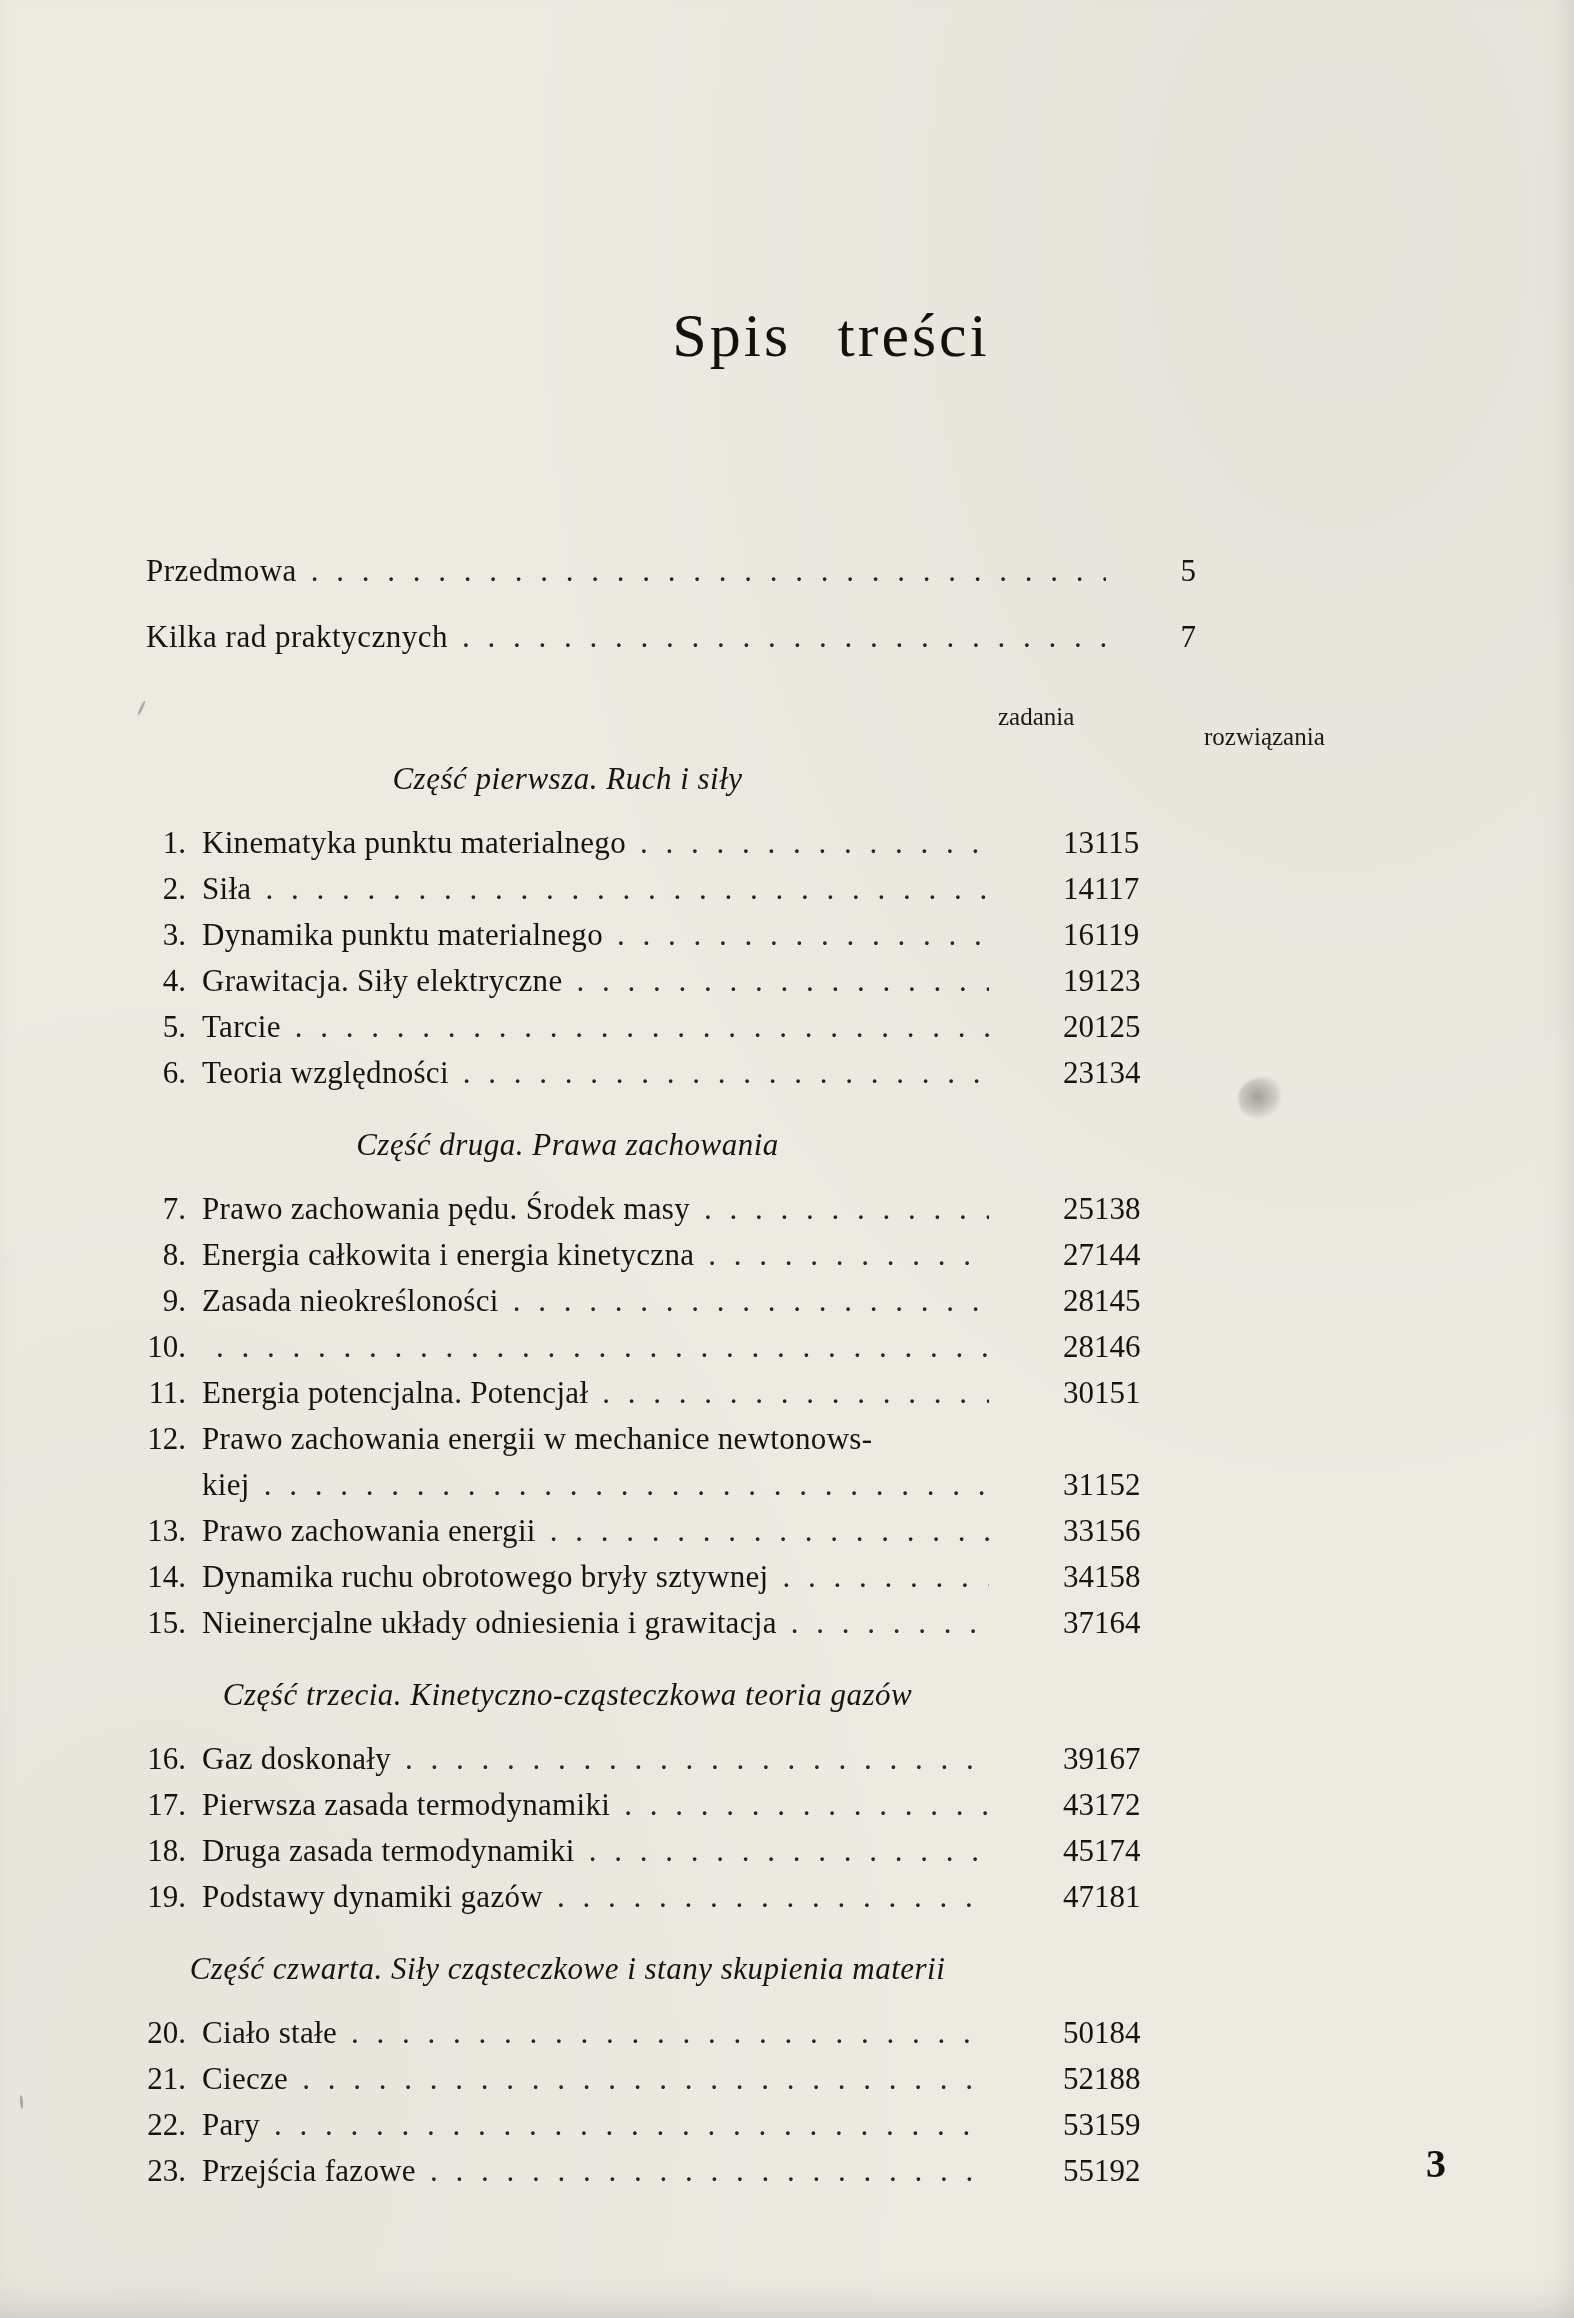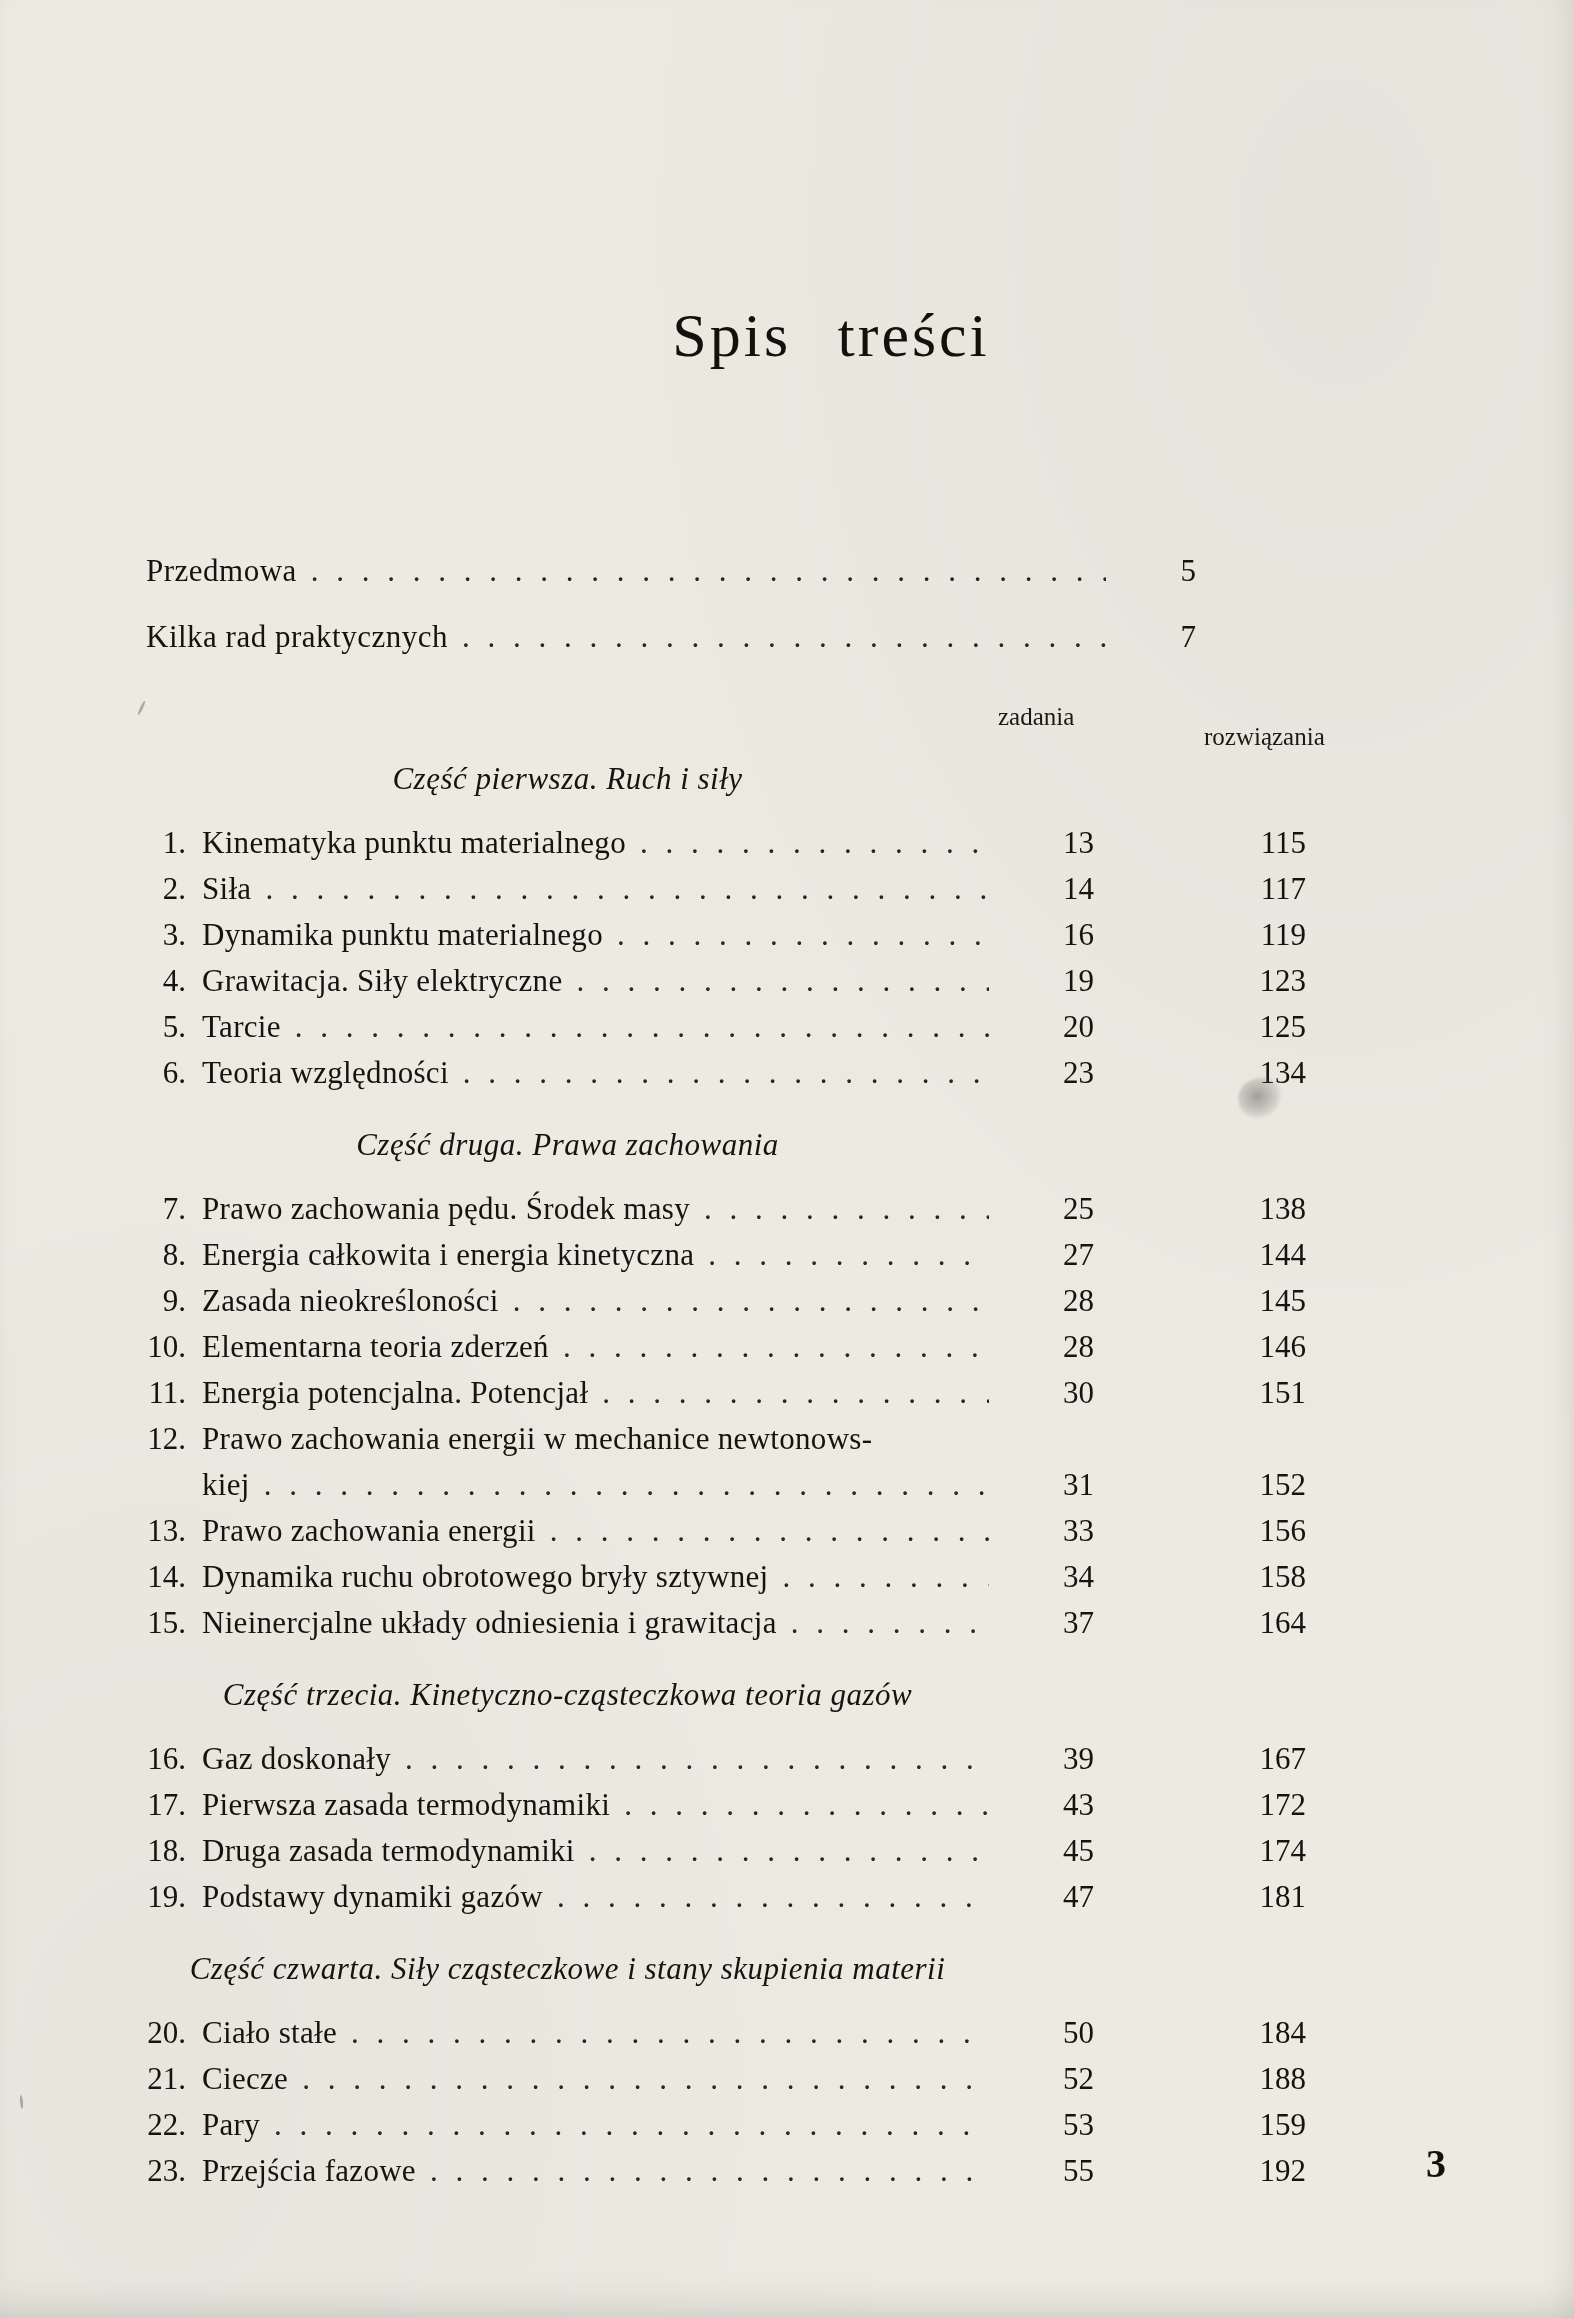"115" .e-sols { text-align: right -> none }
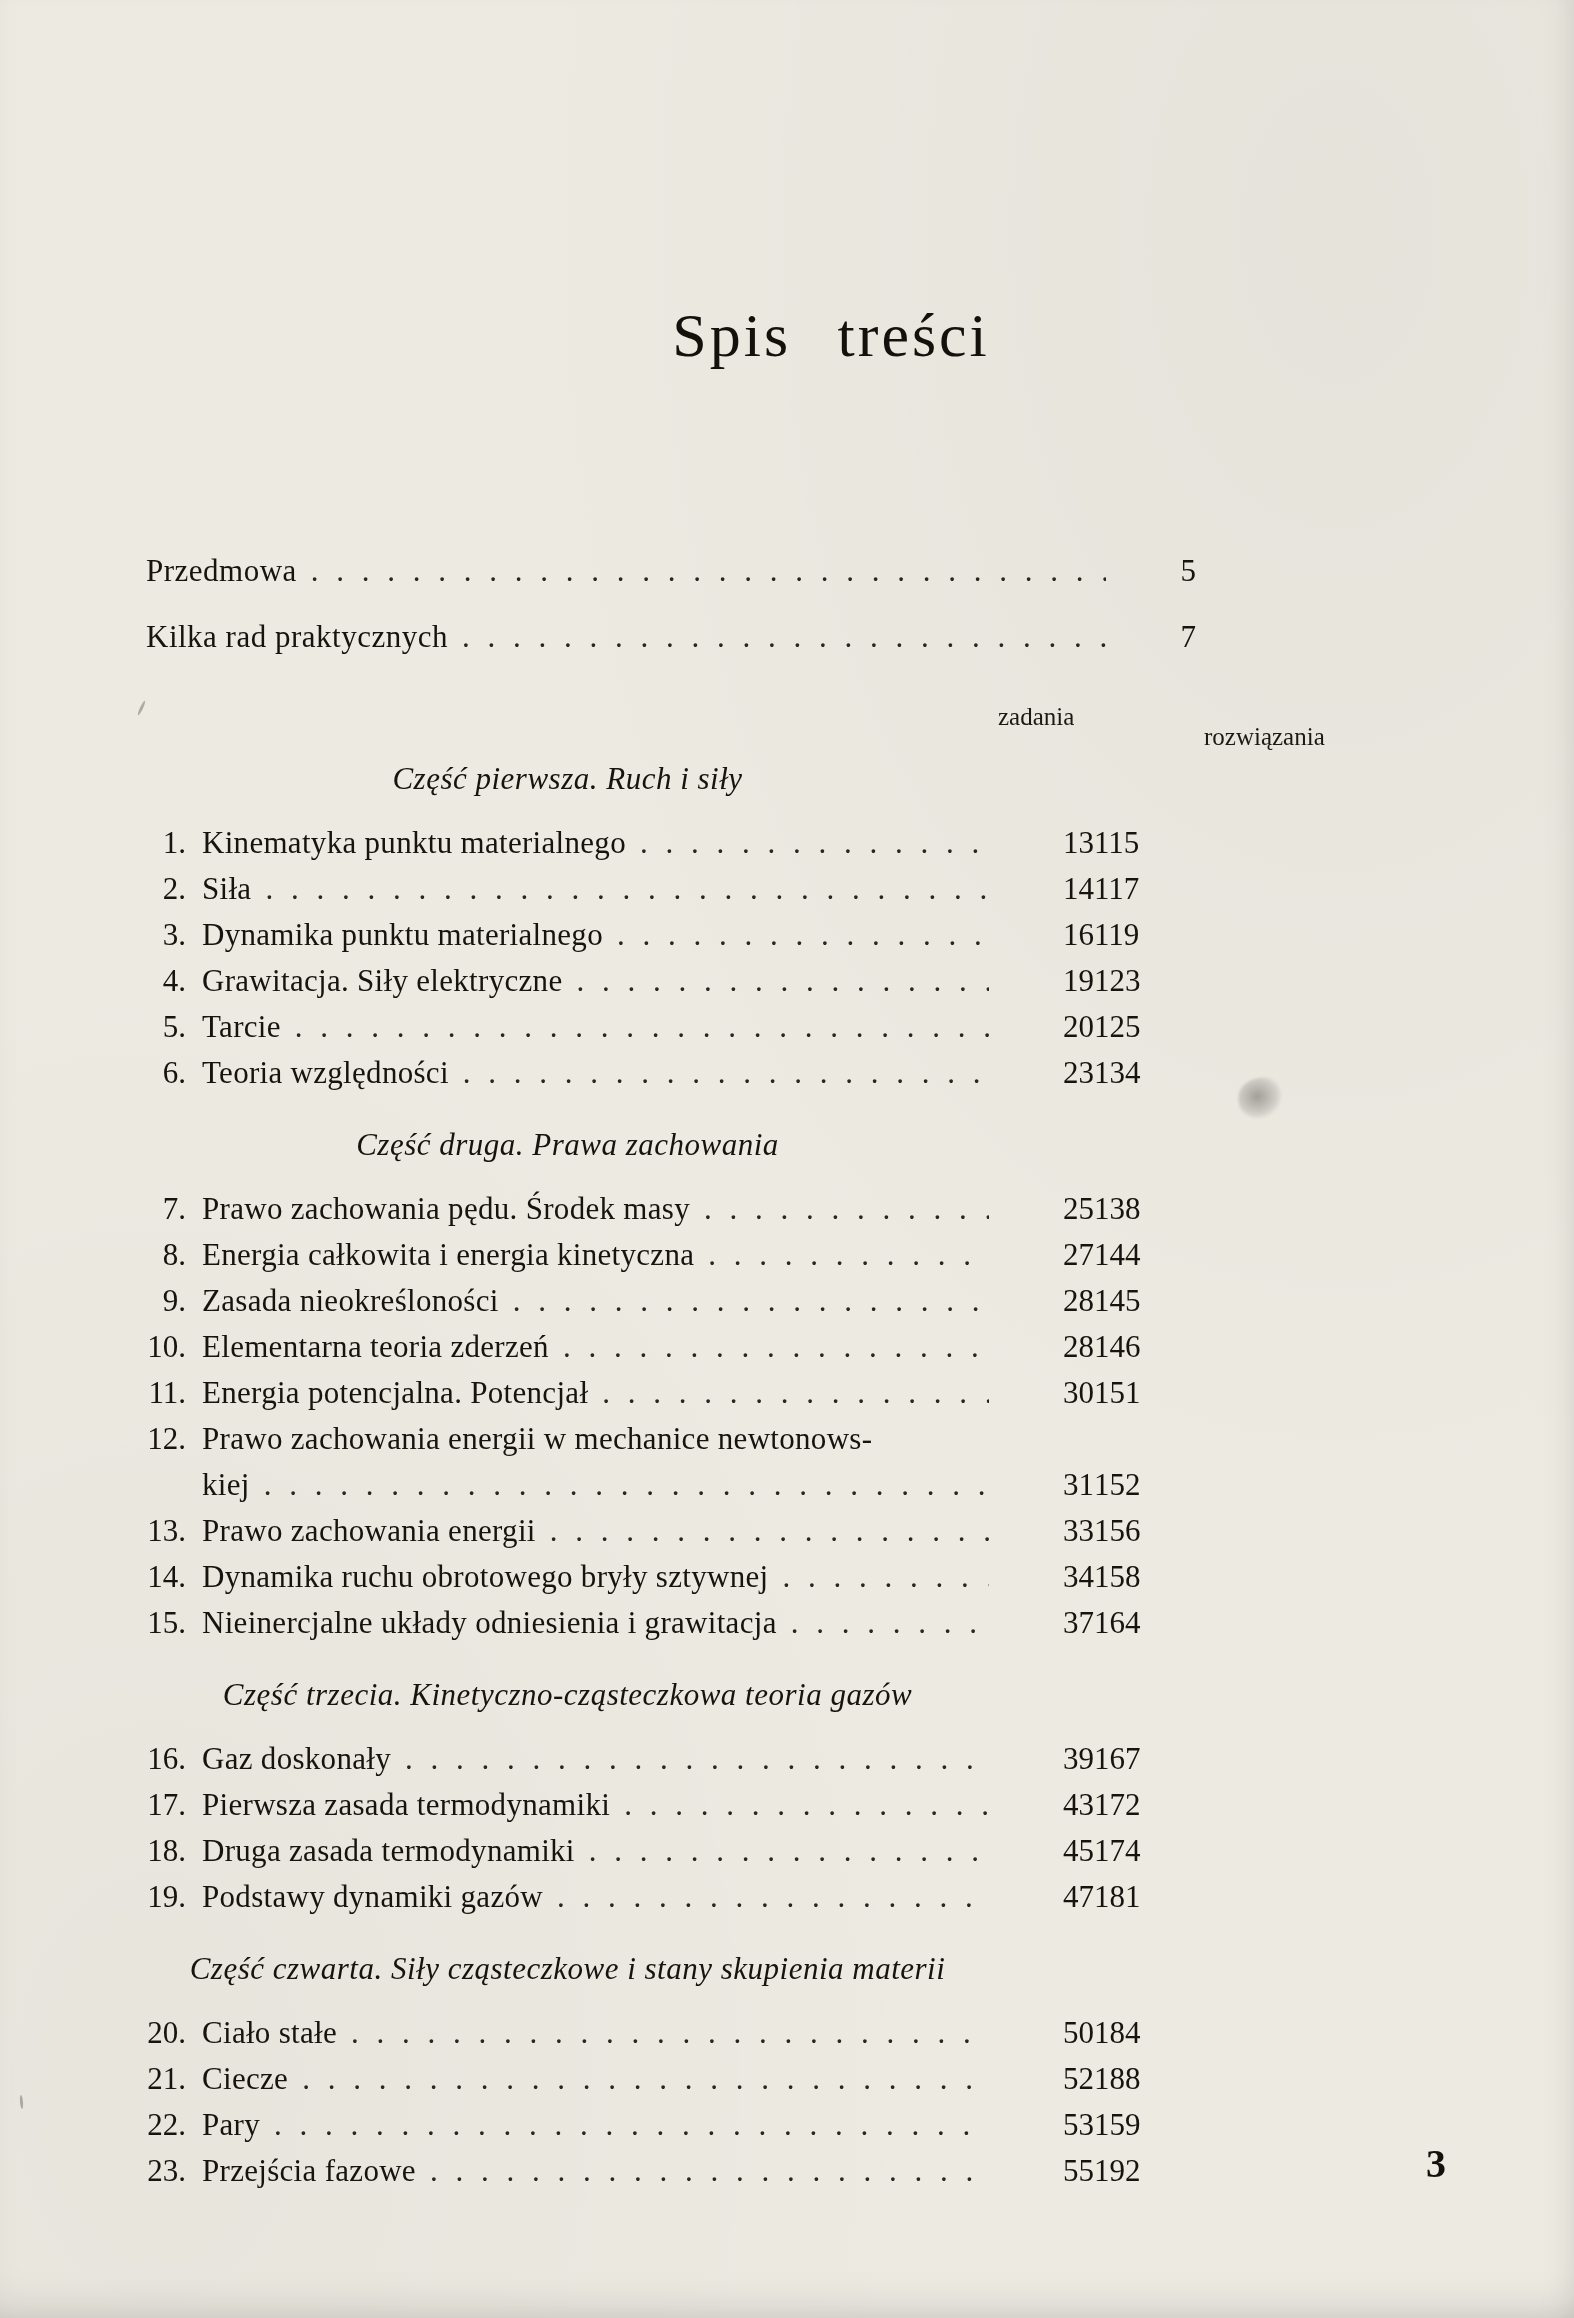"Elementarna teoria zderzeń" span.e-title { html: <span>Elementarna teoria zderzeń</span> -> none }
